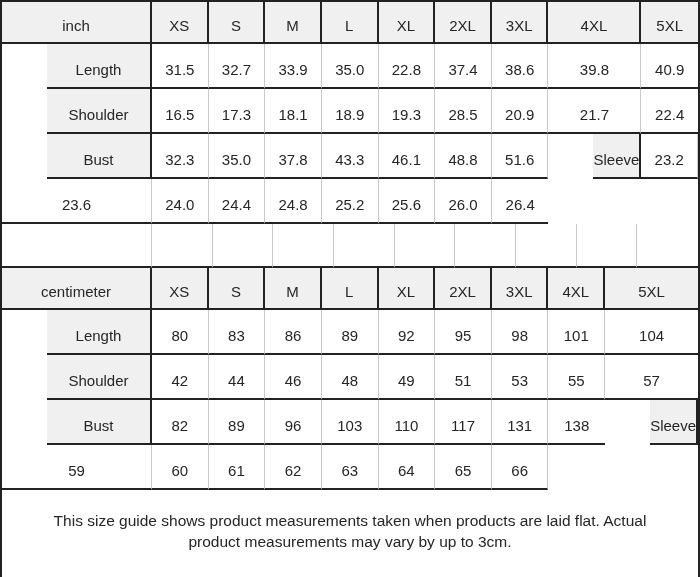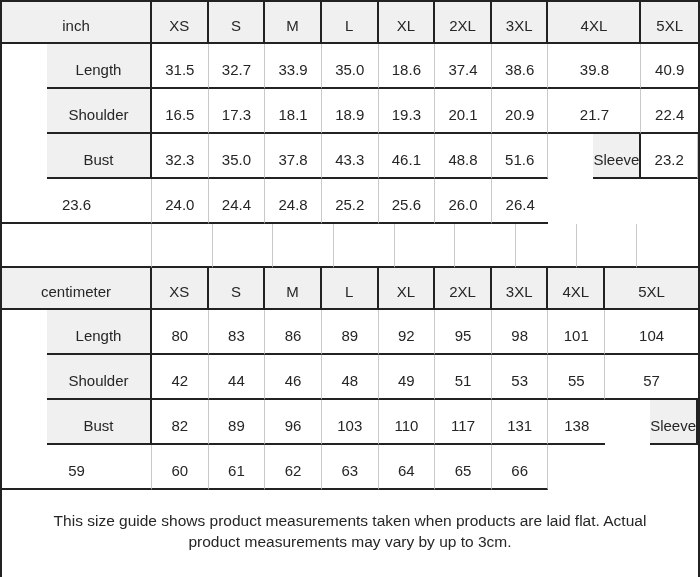"18.6" div.c { text: 18.6 -> 22.8 }
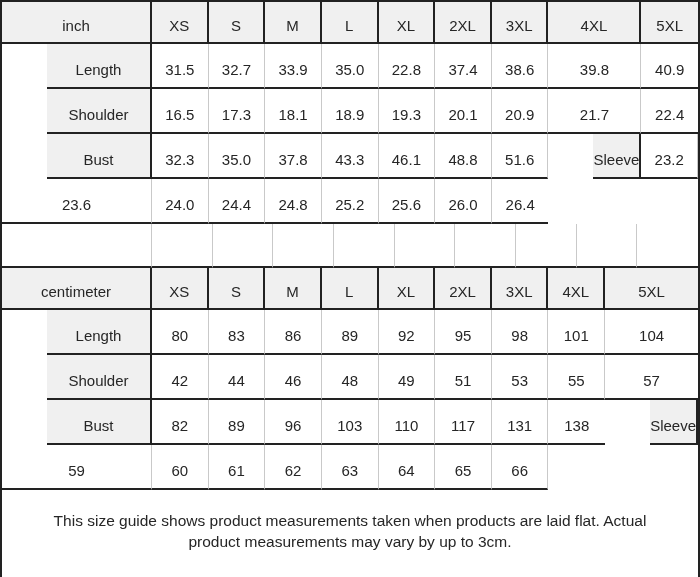"20.1" div.c { text: 20.1 -> 28.5 }
